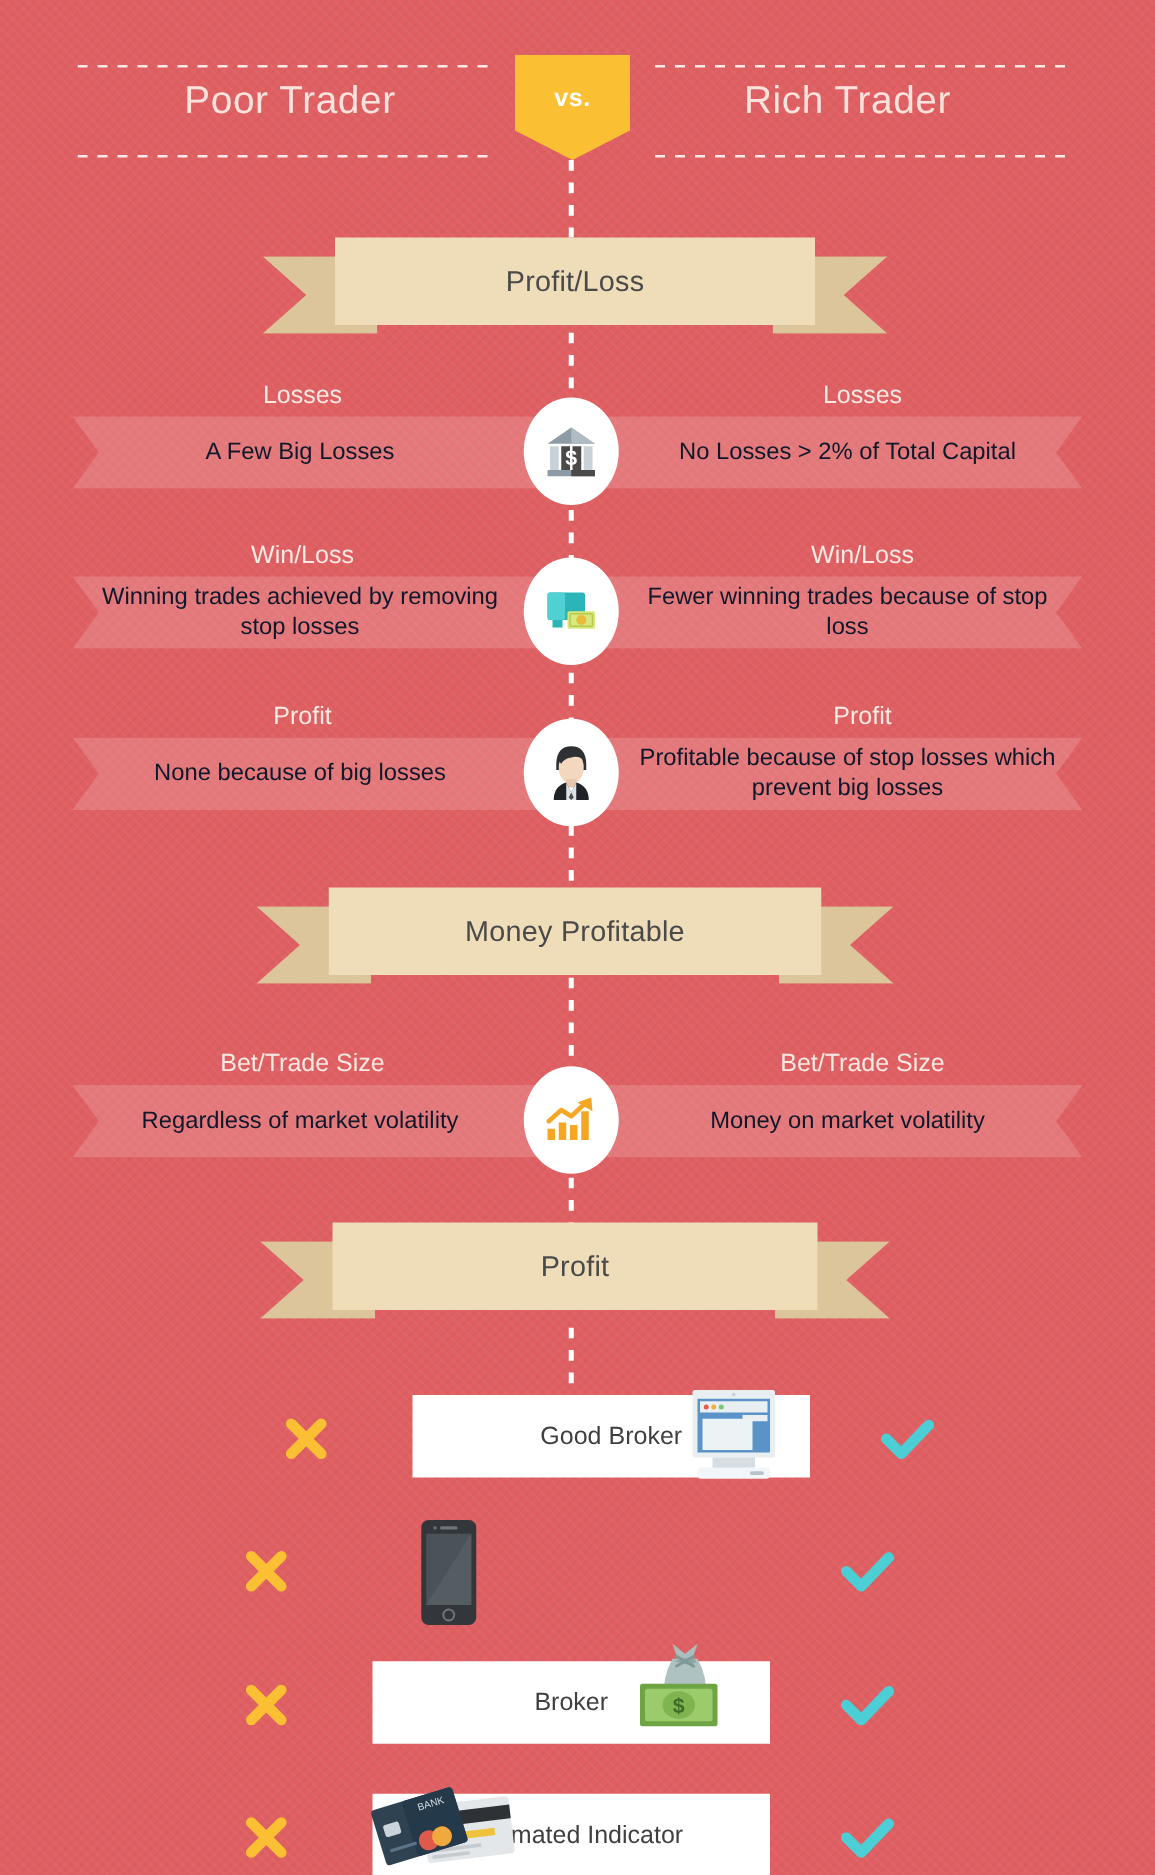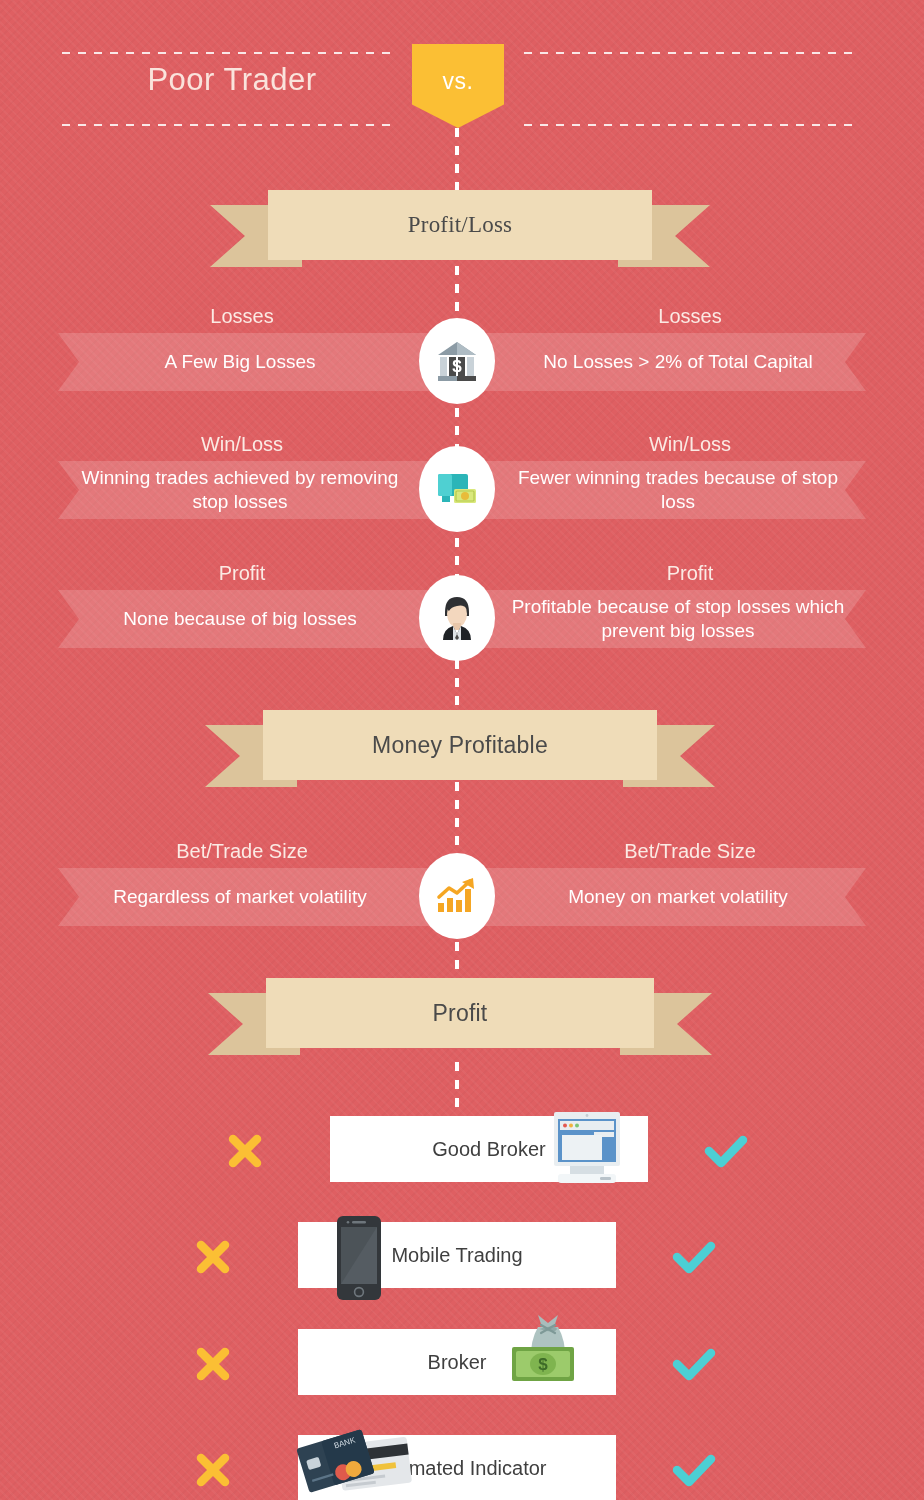"vs." .vs-badge span { font-size: 23px -> 20px; font-weight: 400 -> 700 }
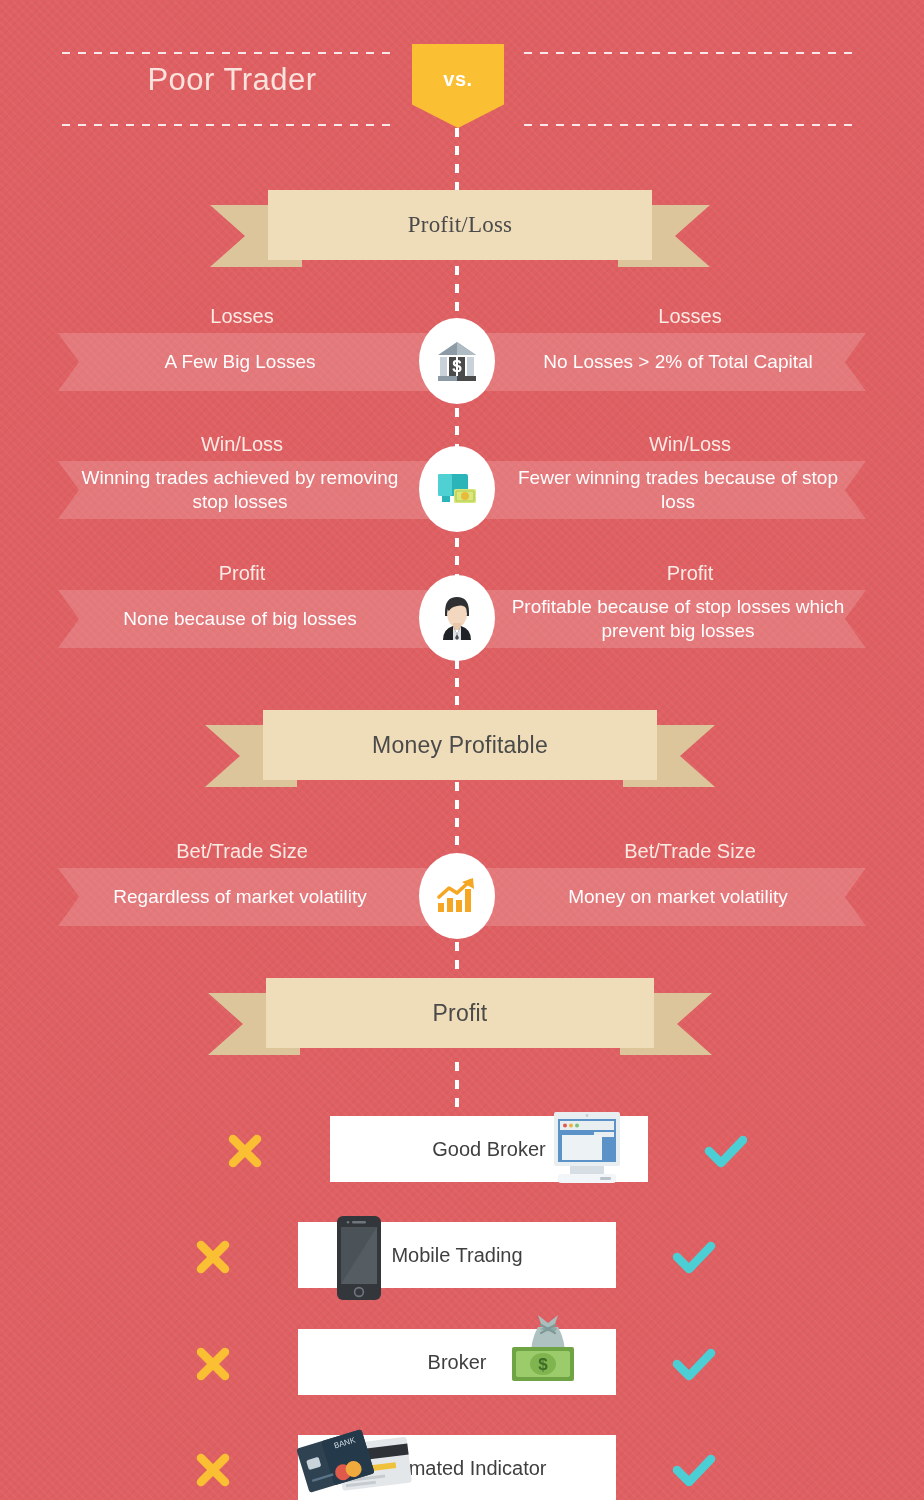"Rich Trader" div.hdr-title { html: none -> <div>Rich Trader</div> }
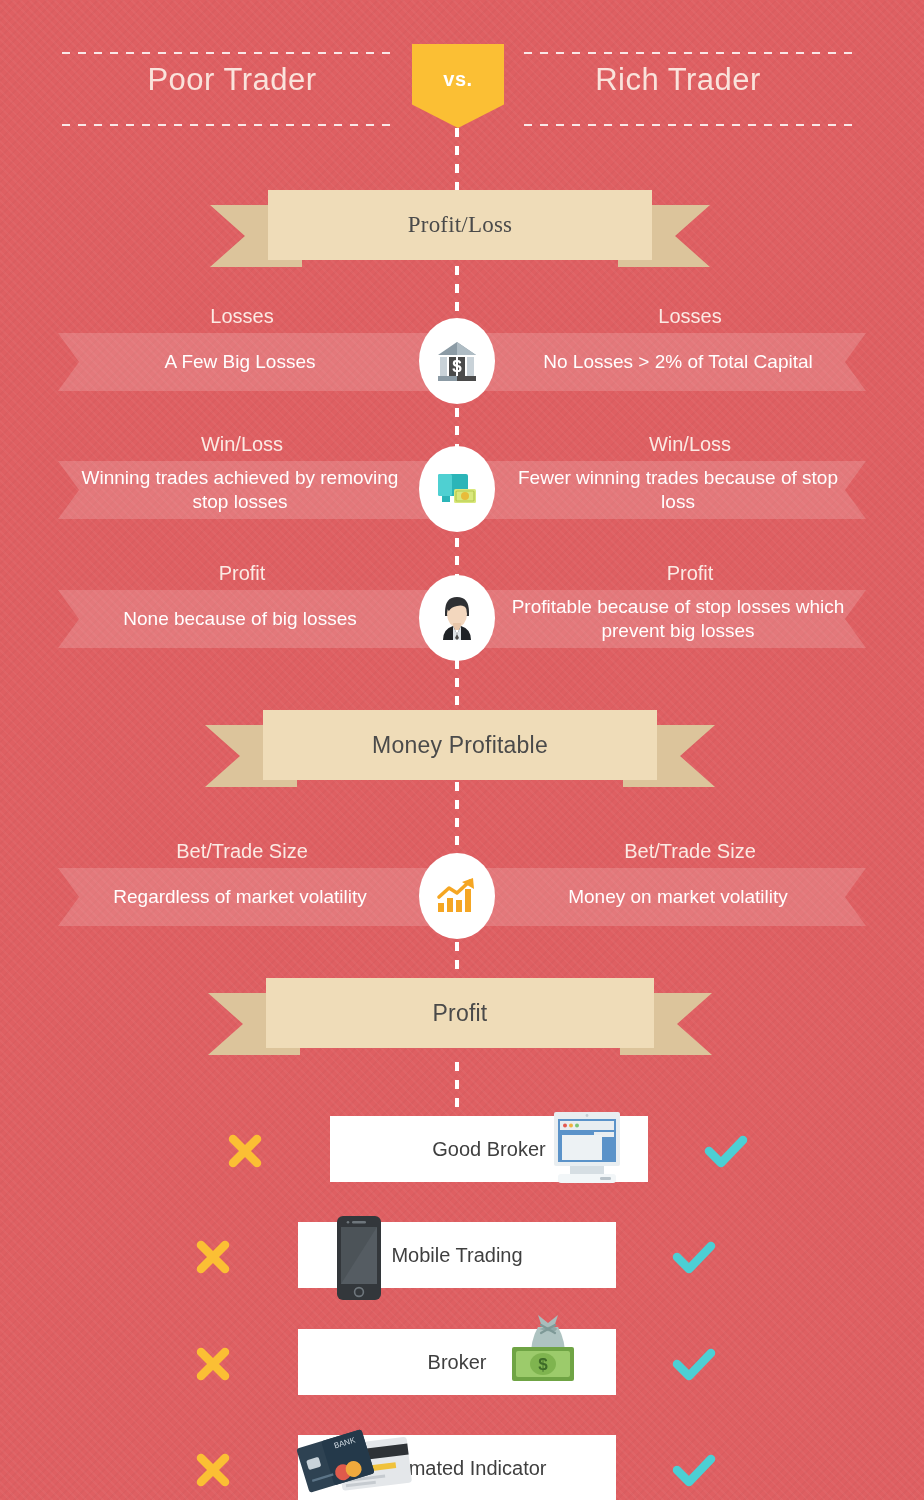"Profit/Loss" div.banner { font-family: Liberation Serif, serif -> none }
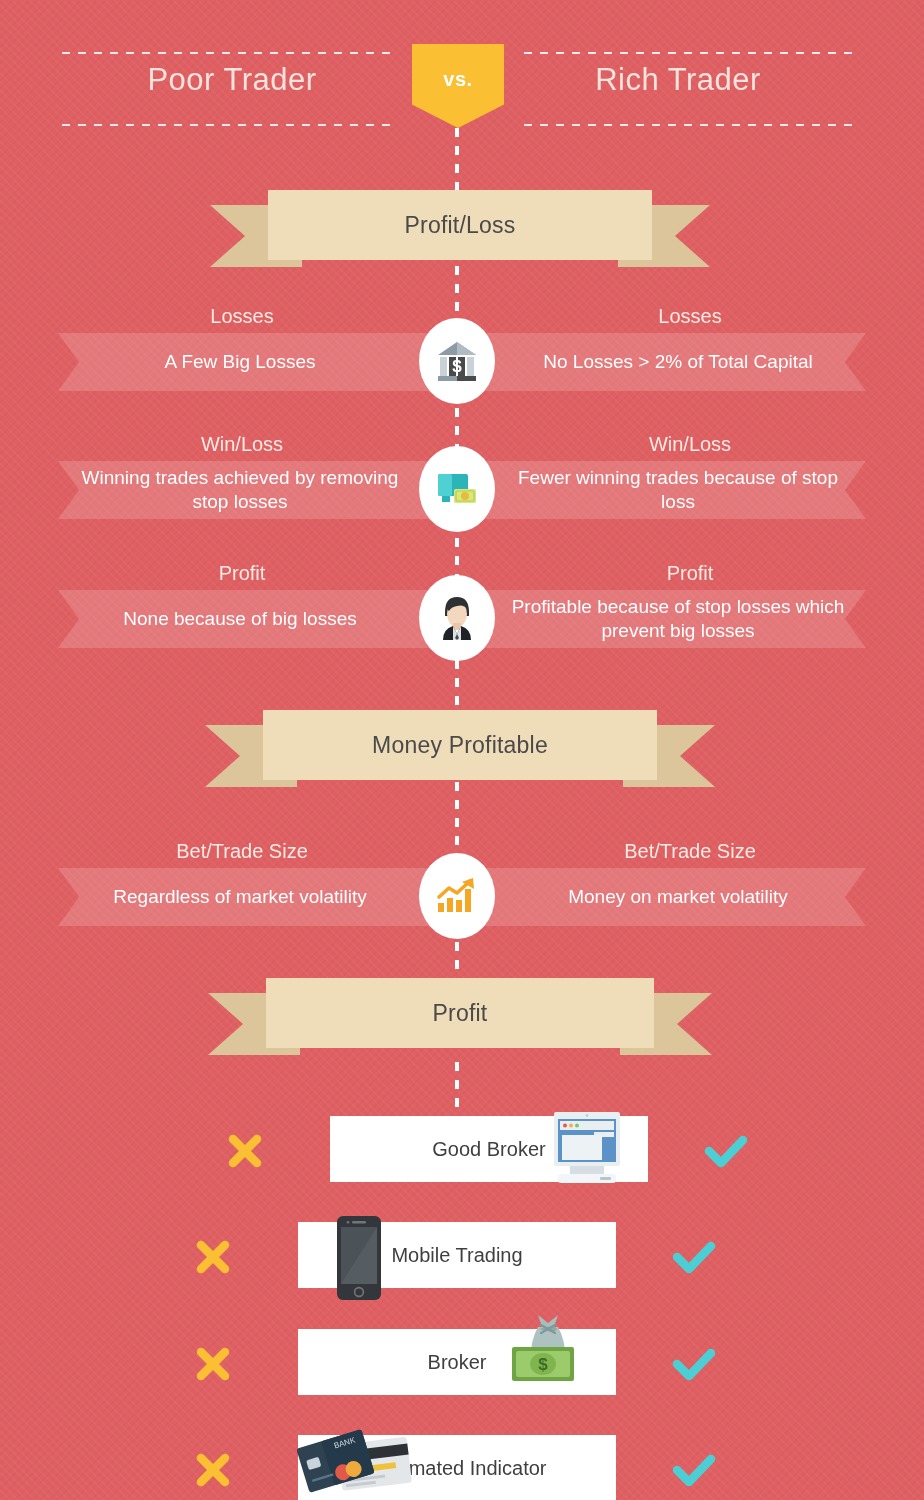"A Few Big Losses" .cmp-text { color: #ffffff -> #0f172a }
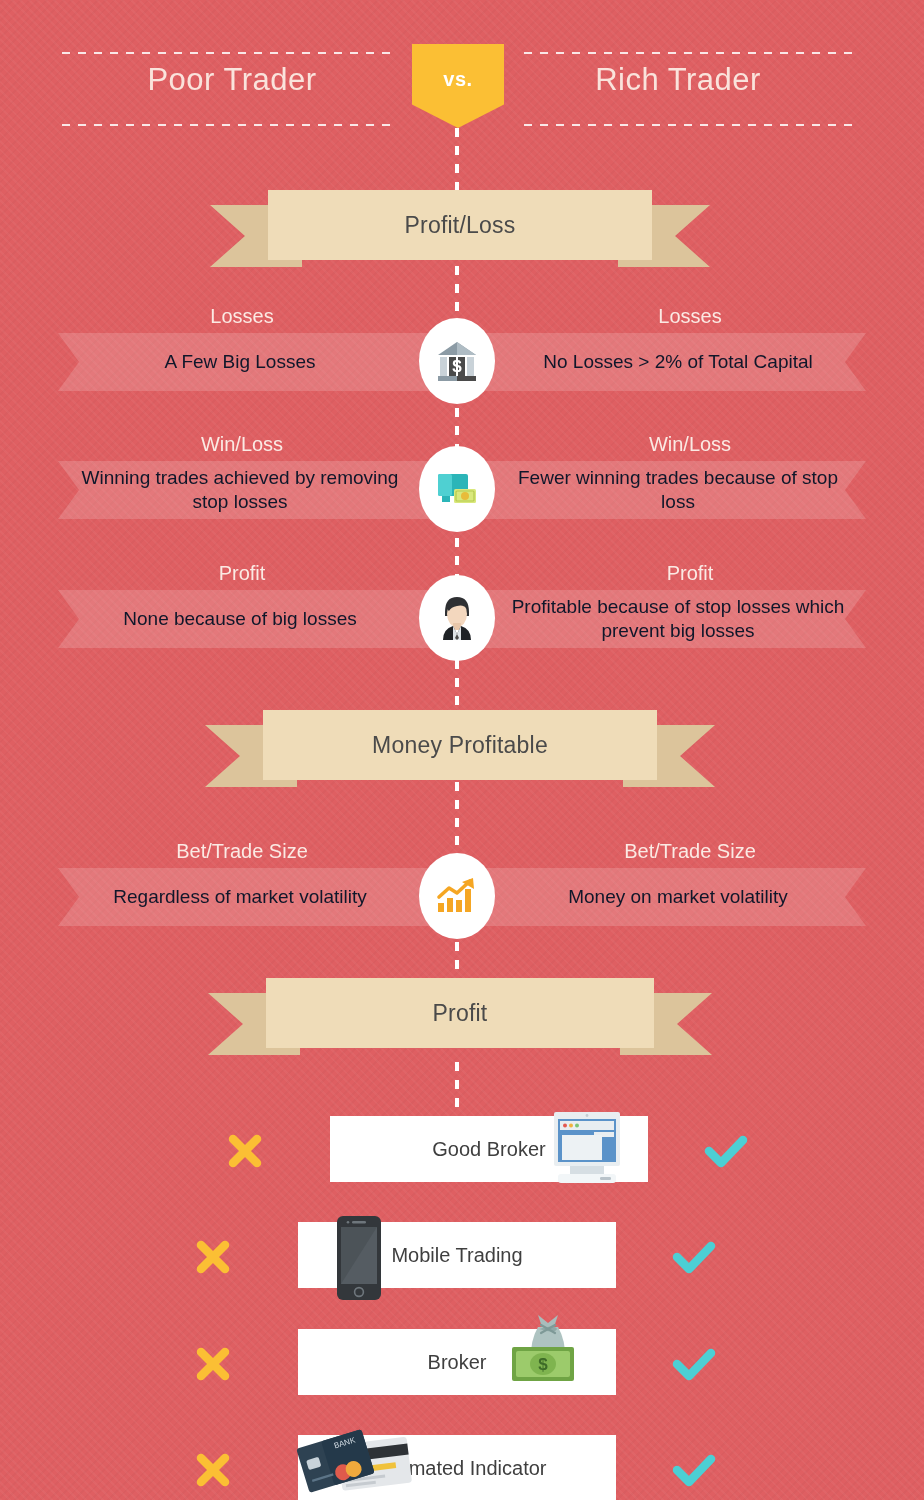"Mobile Trading" div.tool-bar { html: <div> <span>Mobile Trading</span> </div> -> none }
